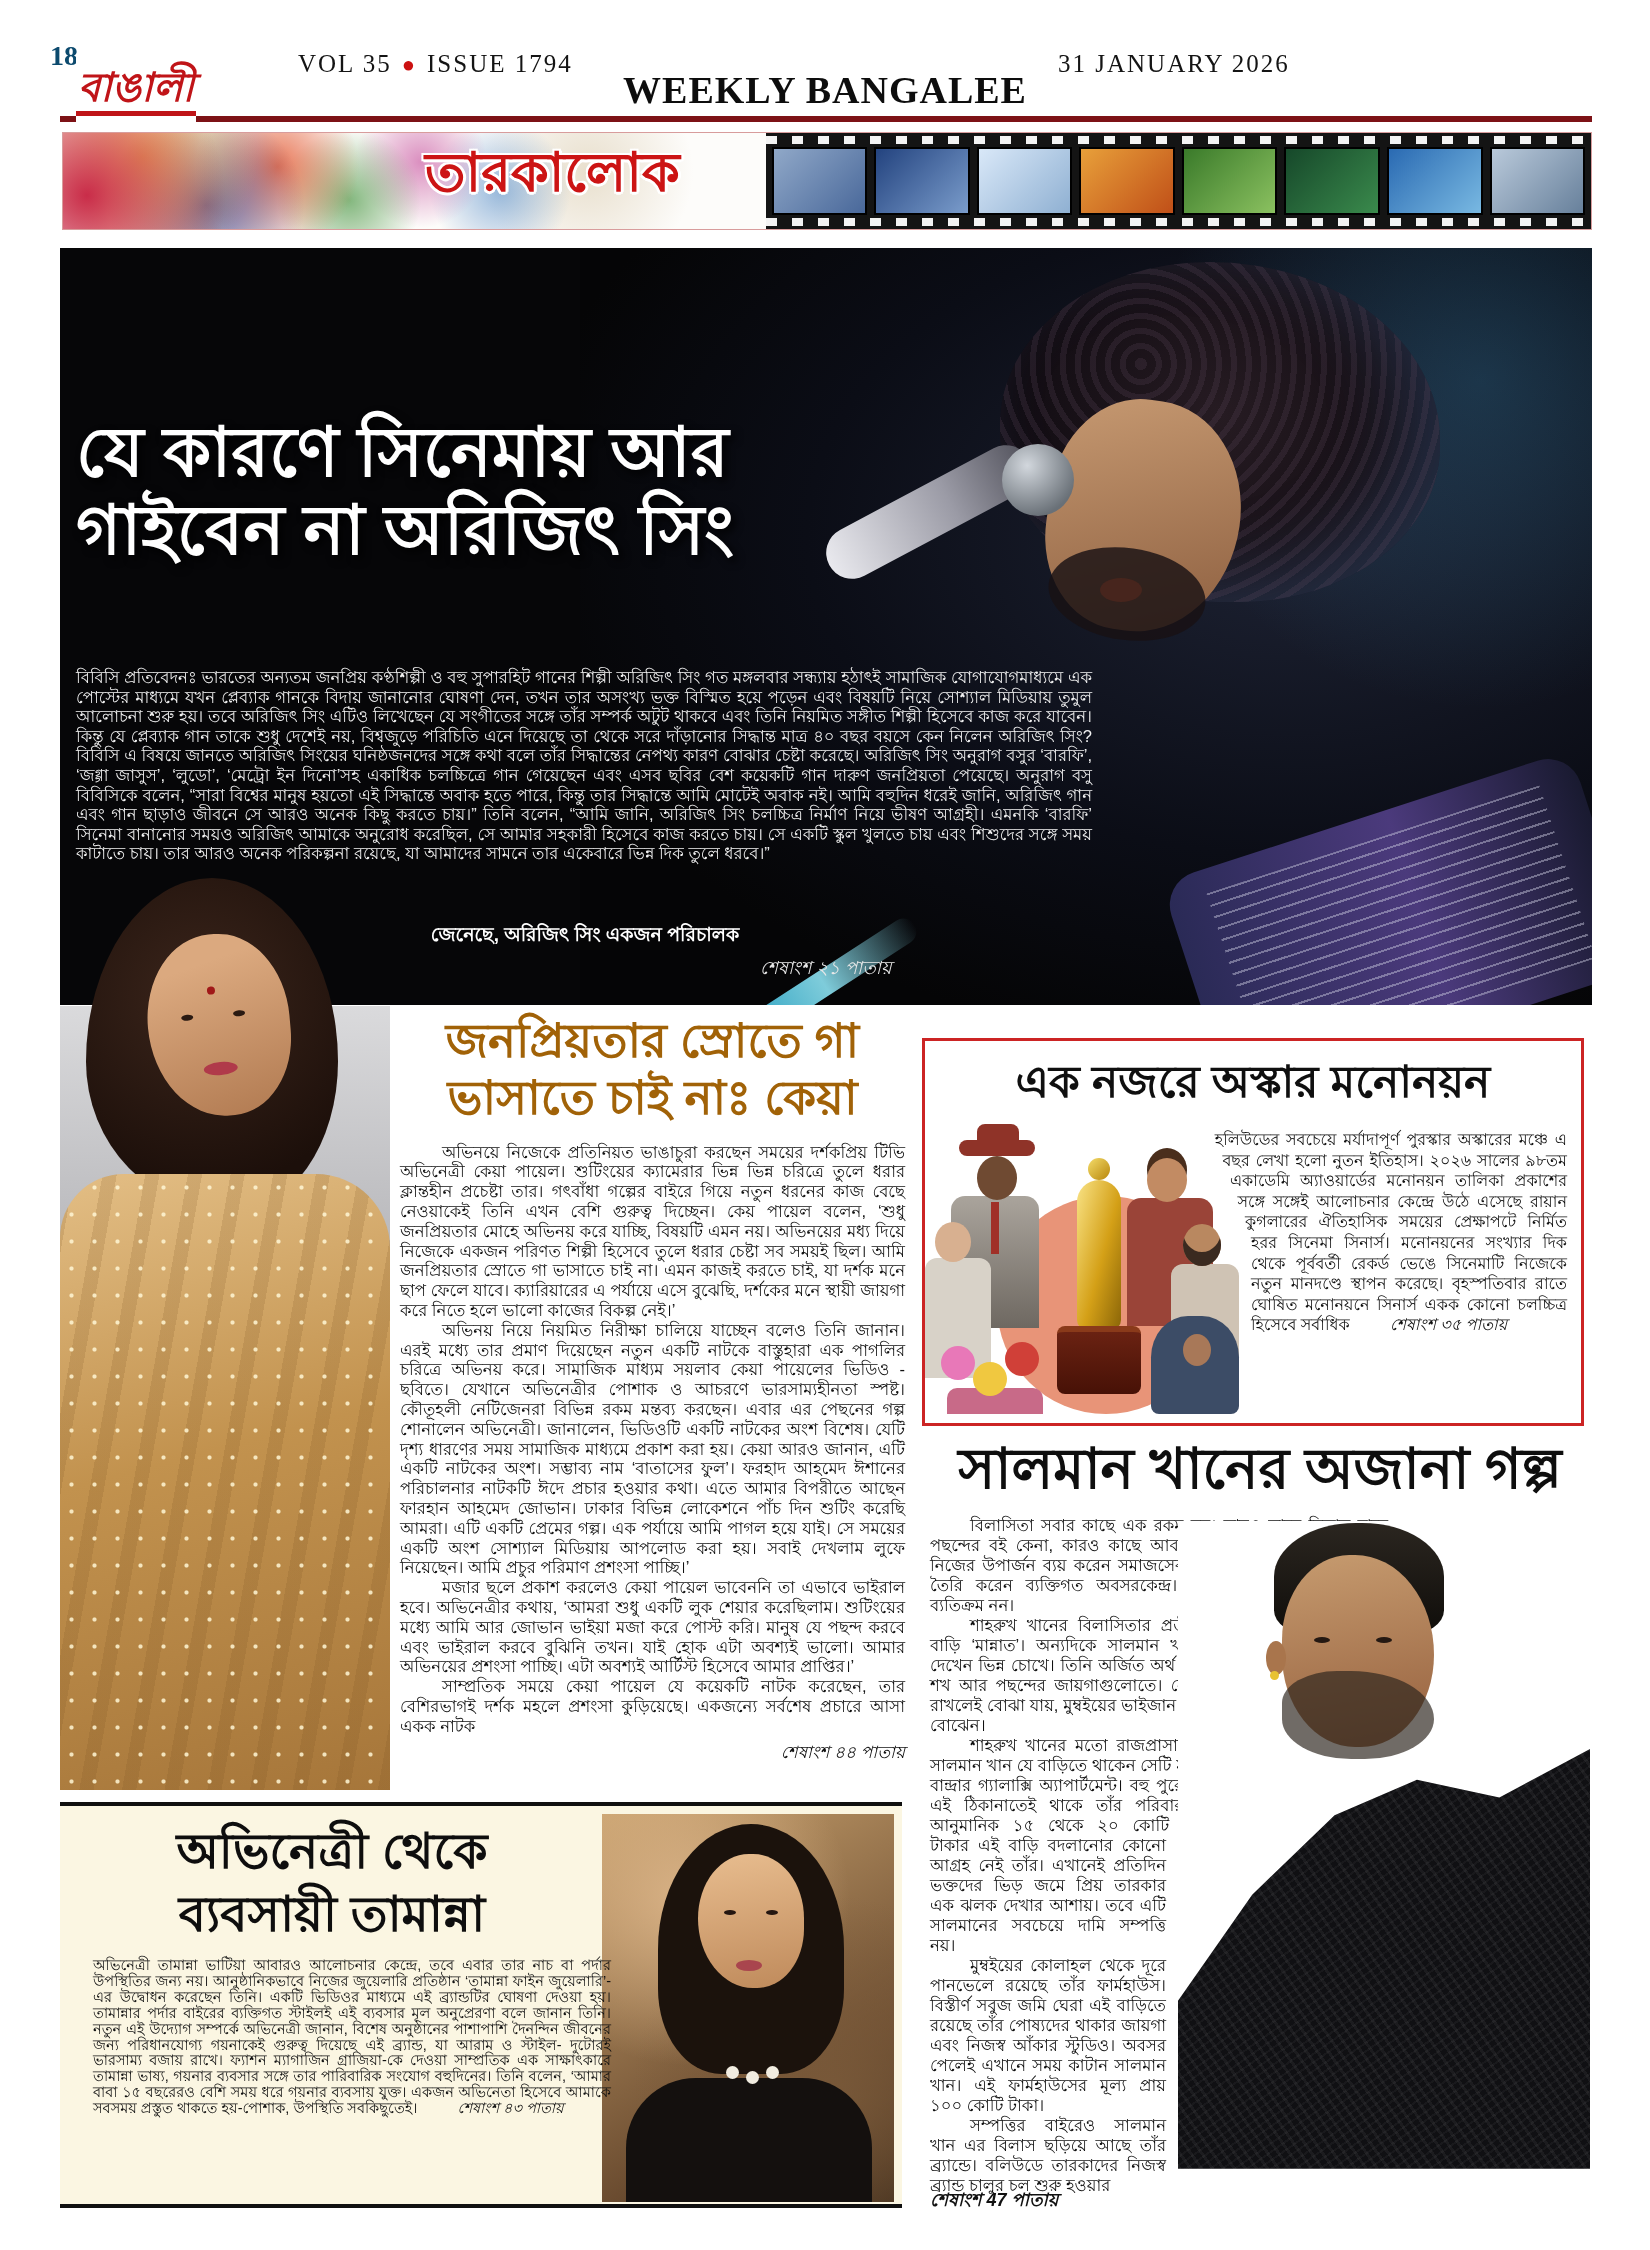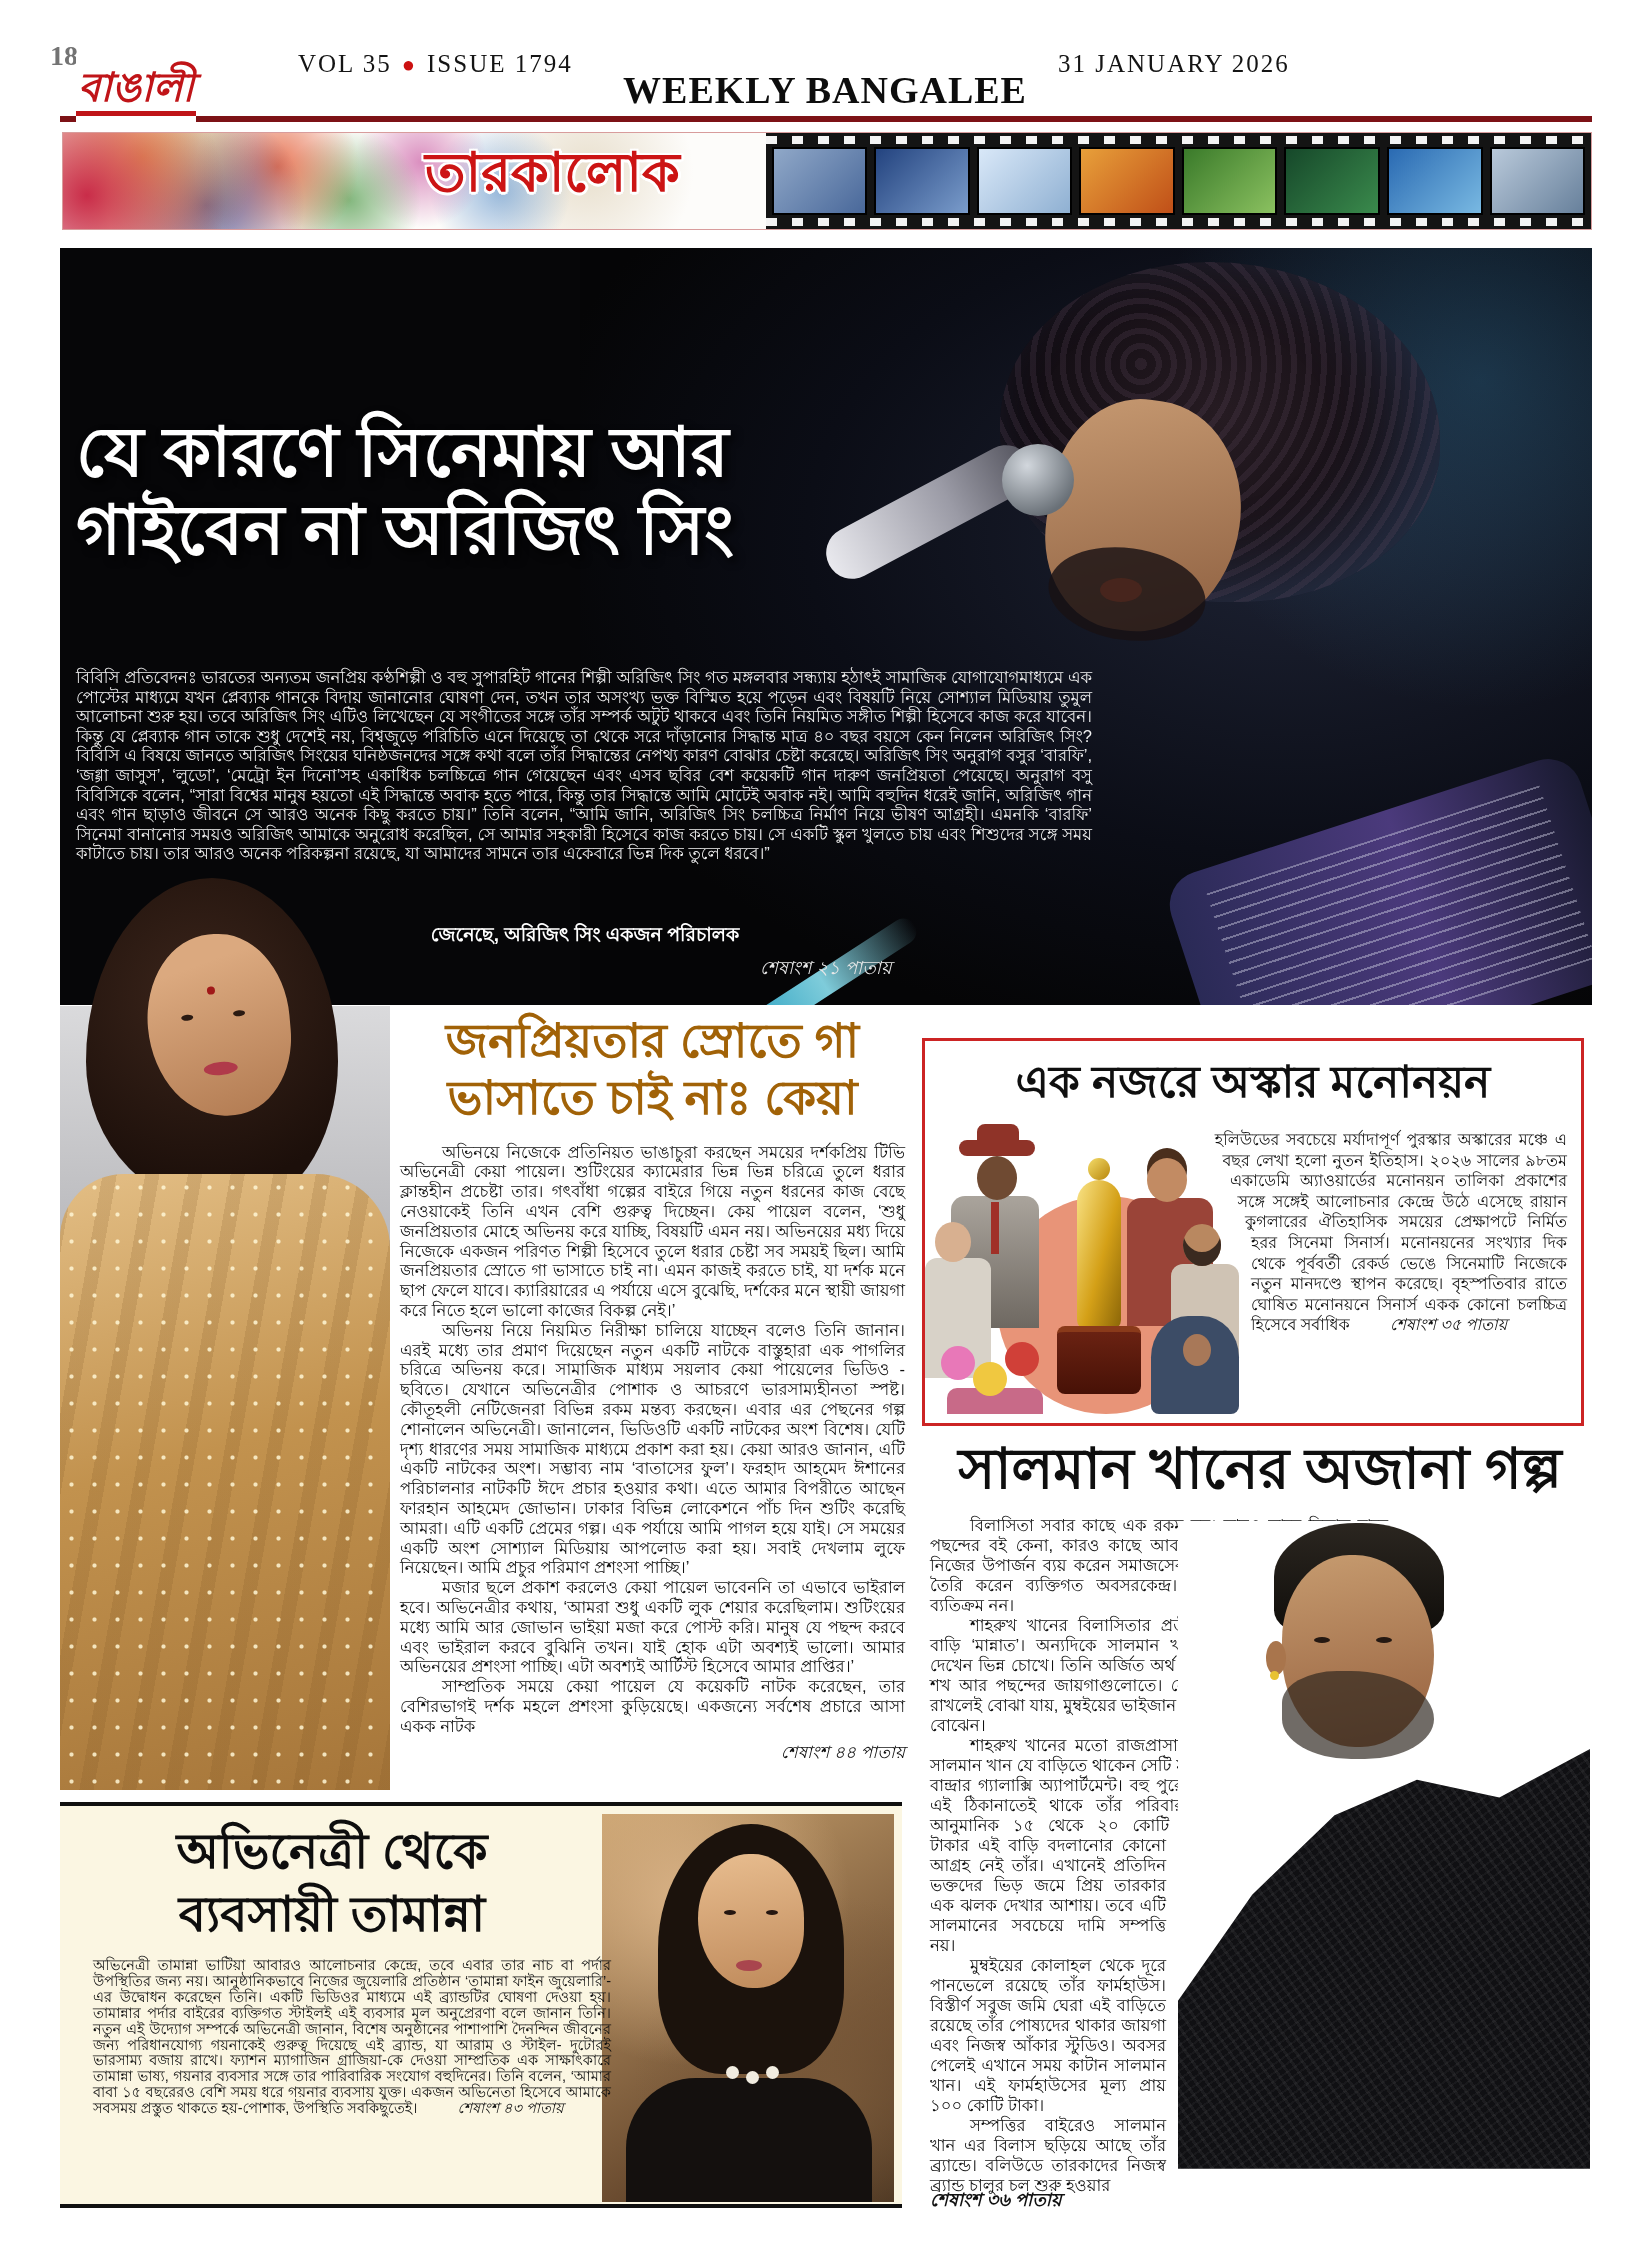"18" .page-num { color: #737373 -> #0c4a6e }
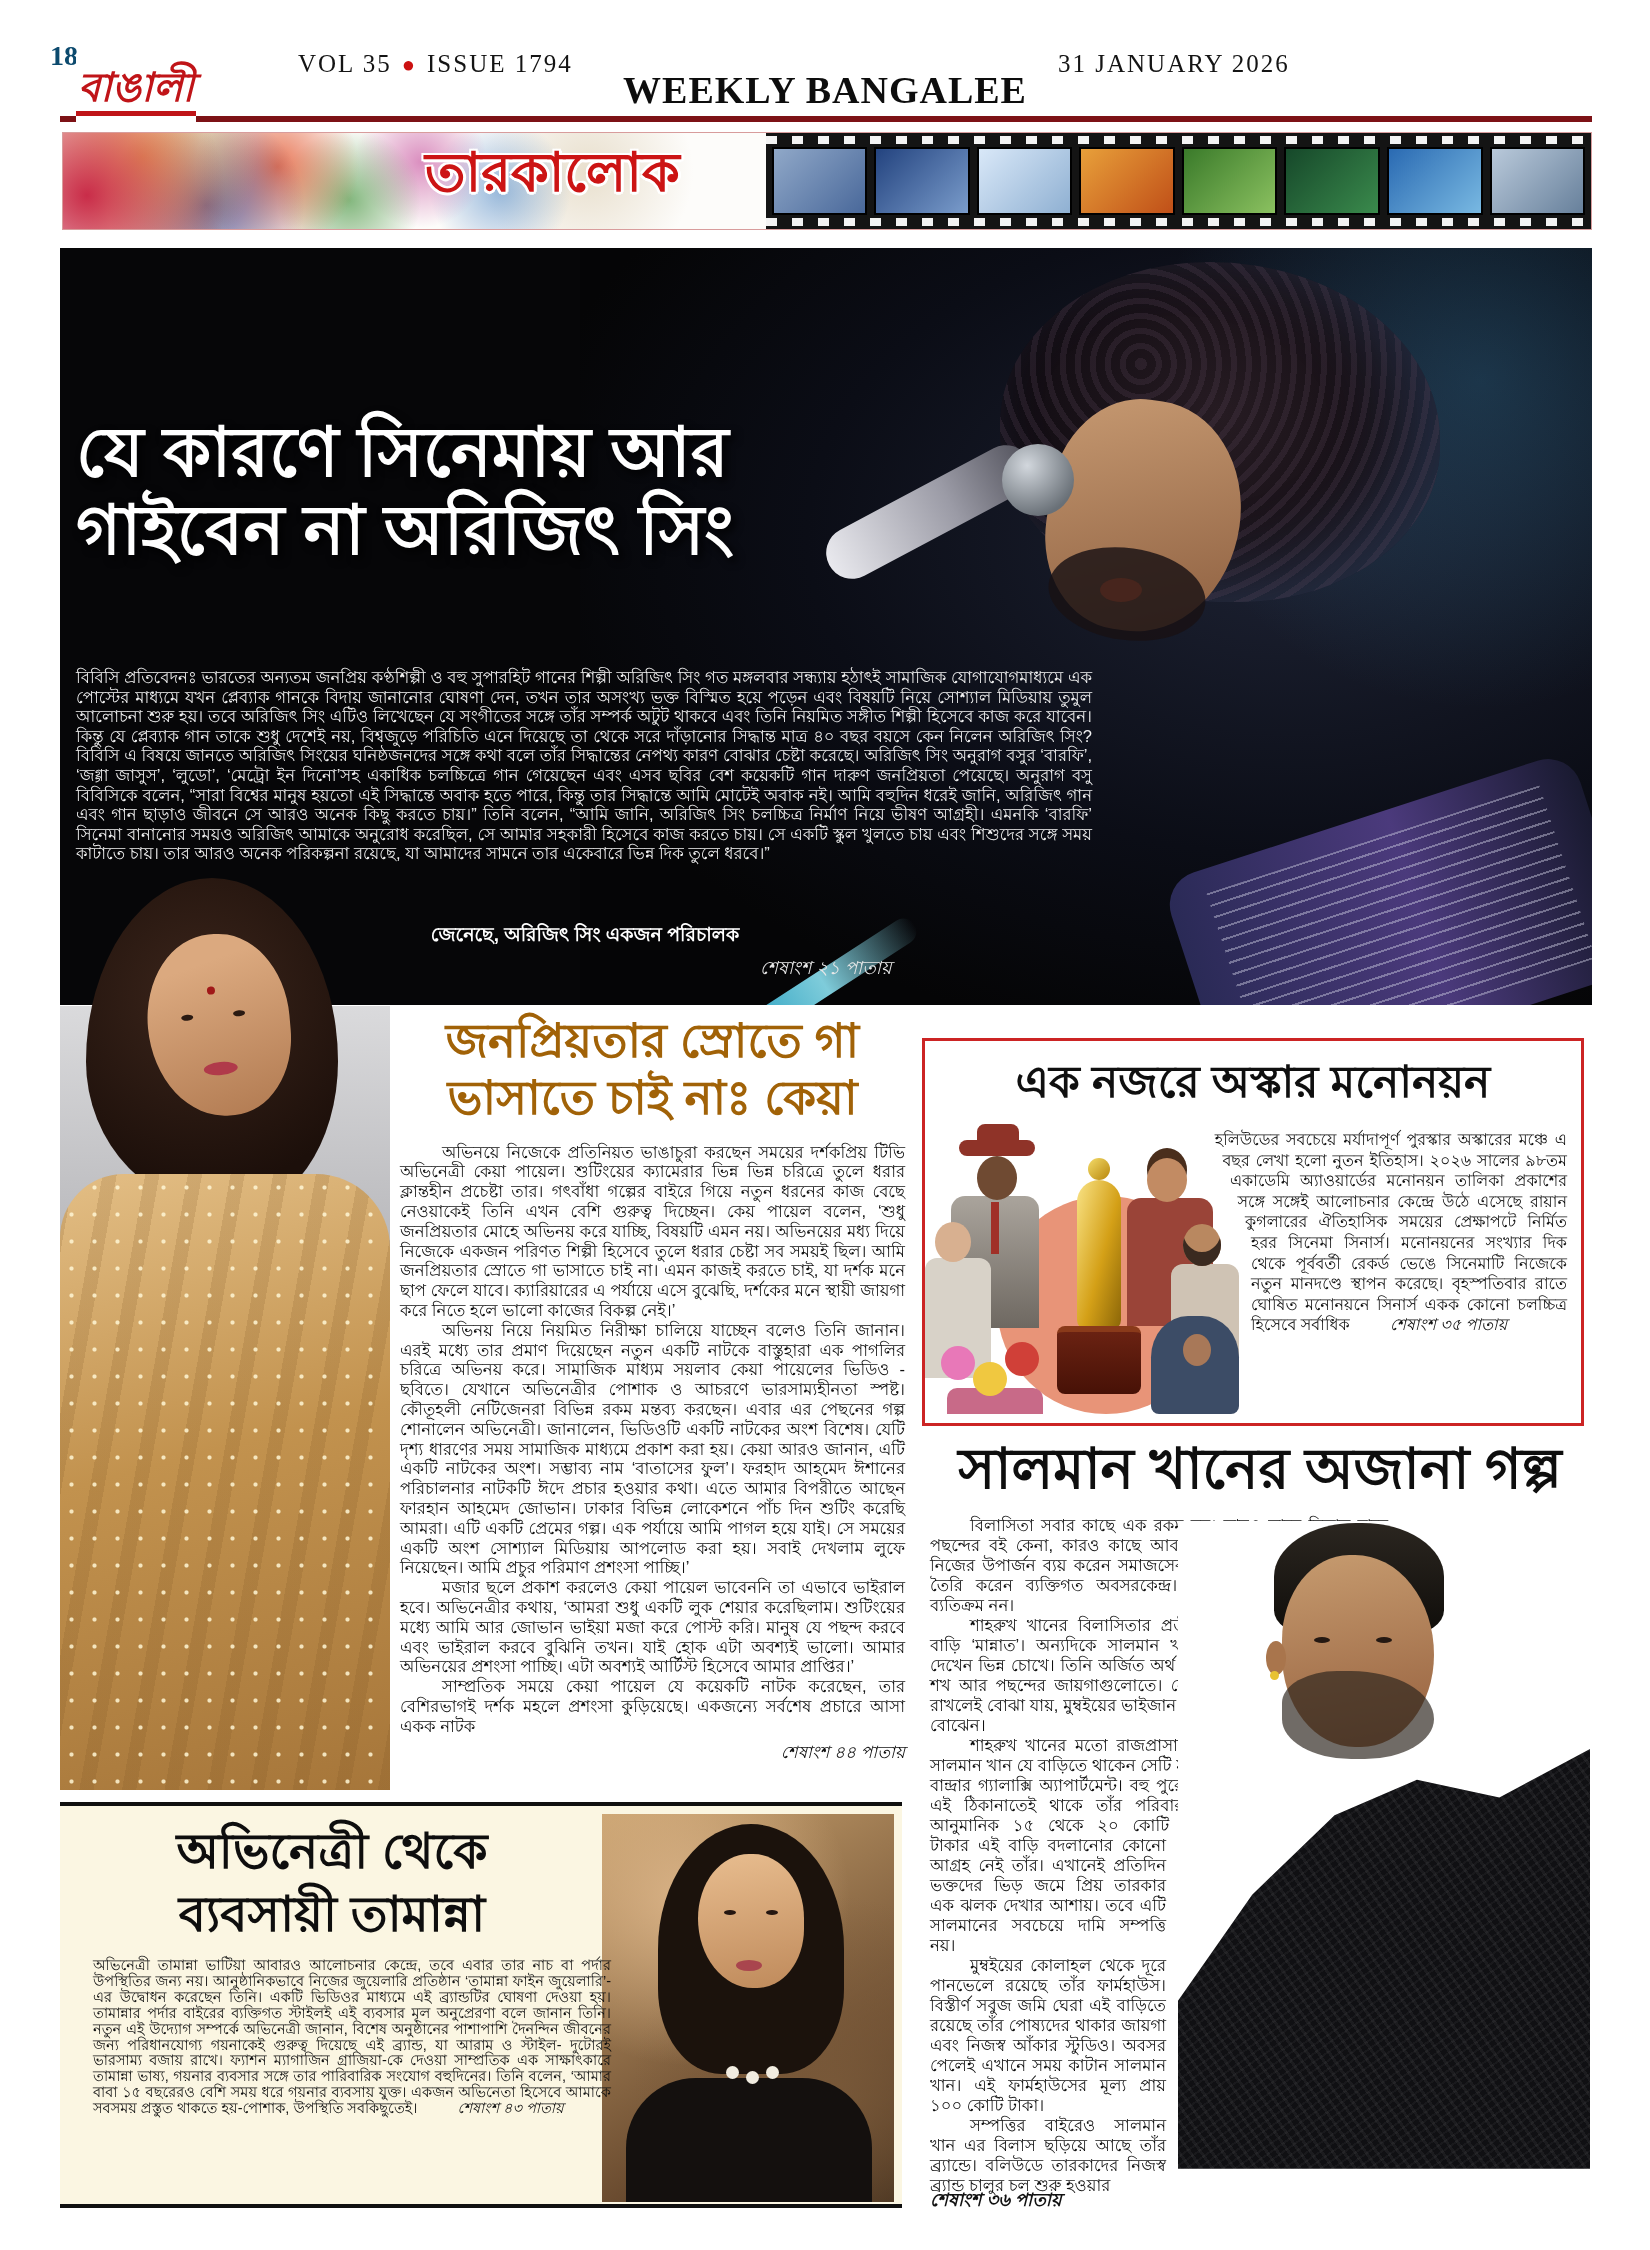"শেষাংশ ৩৬ পাতায়" div.salman-cont { text: ৩৬ -> 47 }
